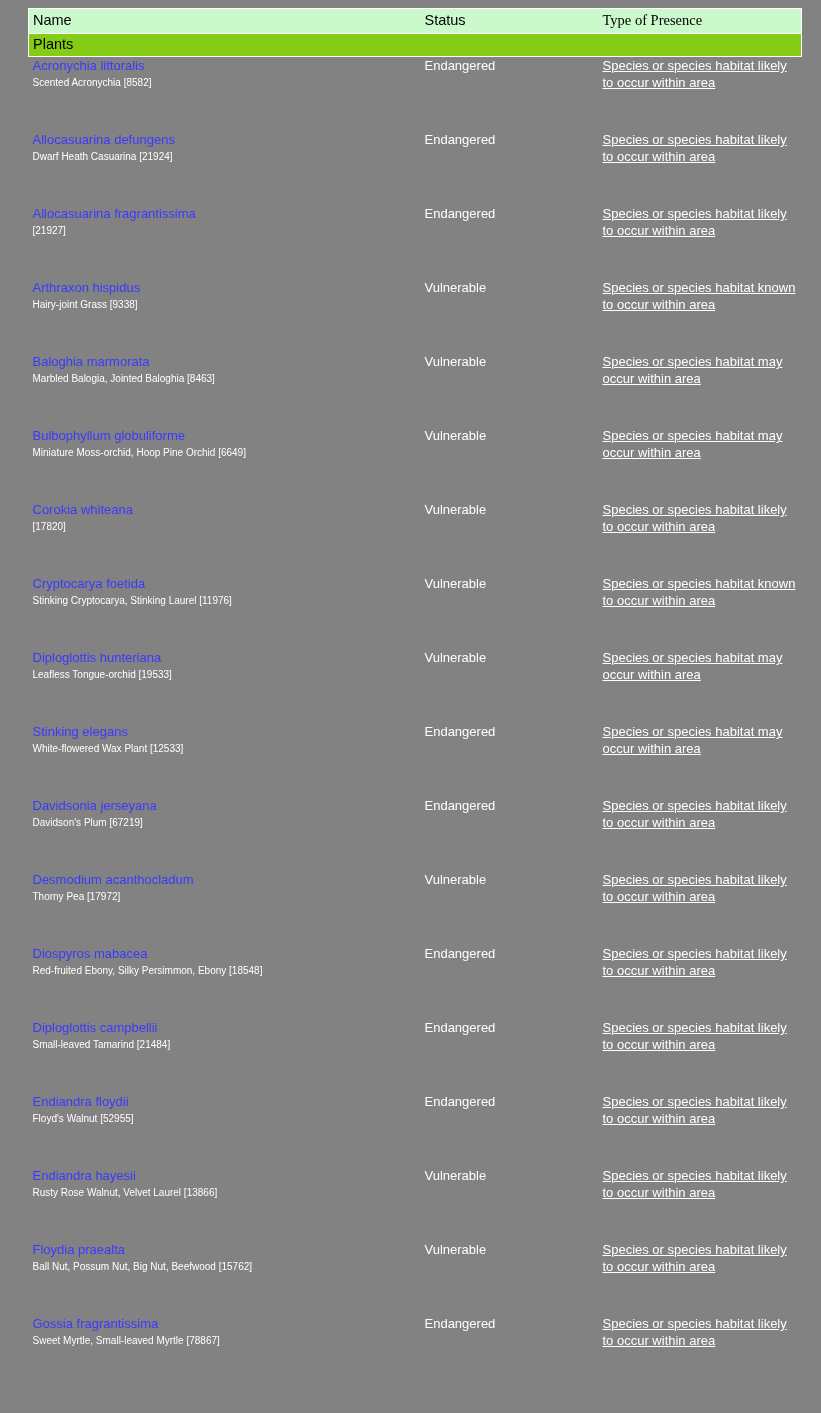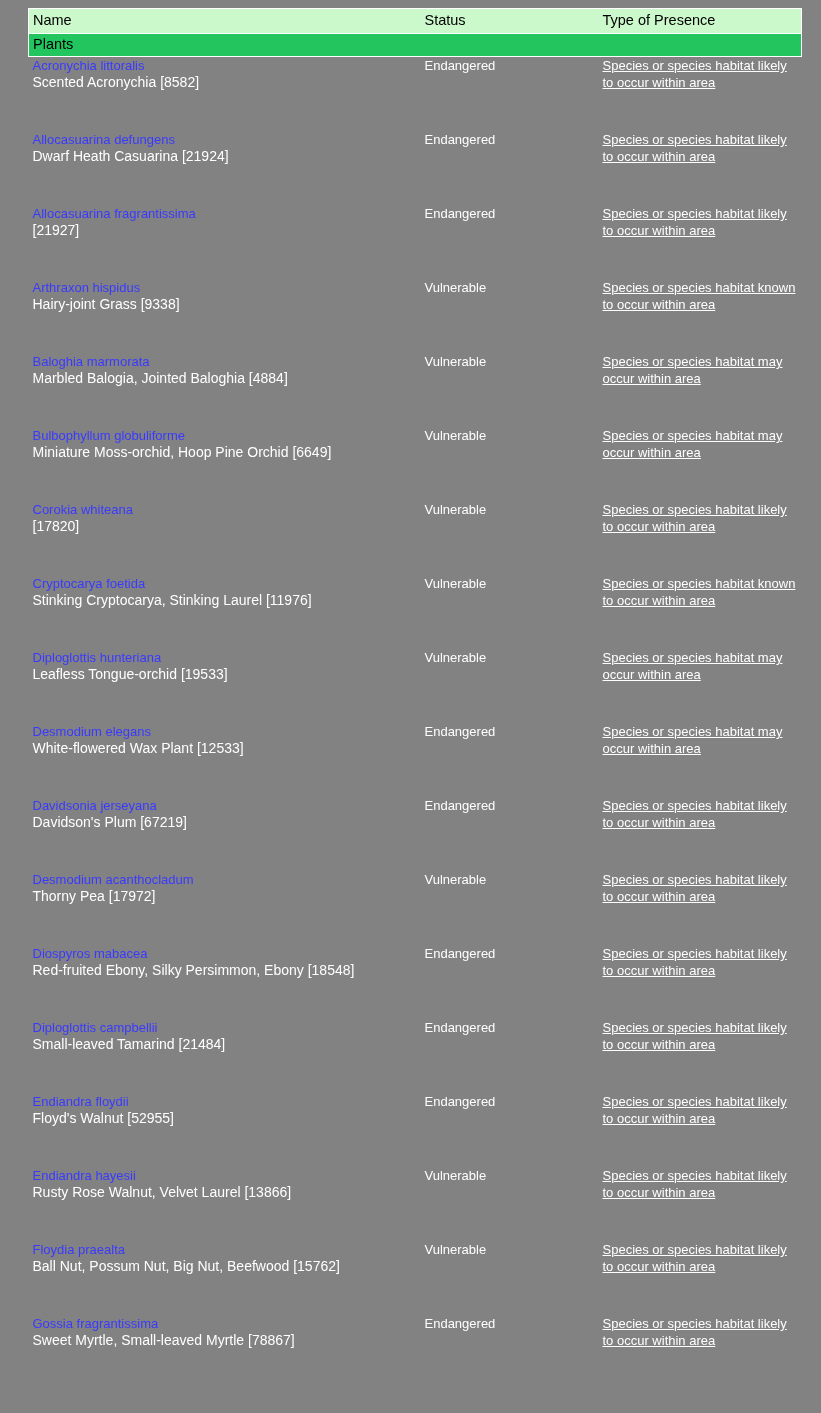"Type of Presence" .header-row th:last-child { font-family: none -> Liberation Serif, serif }
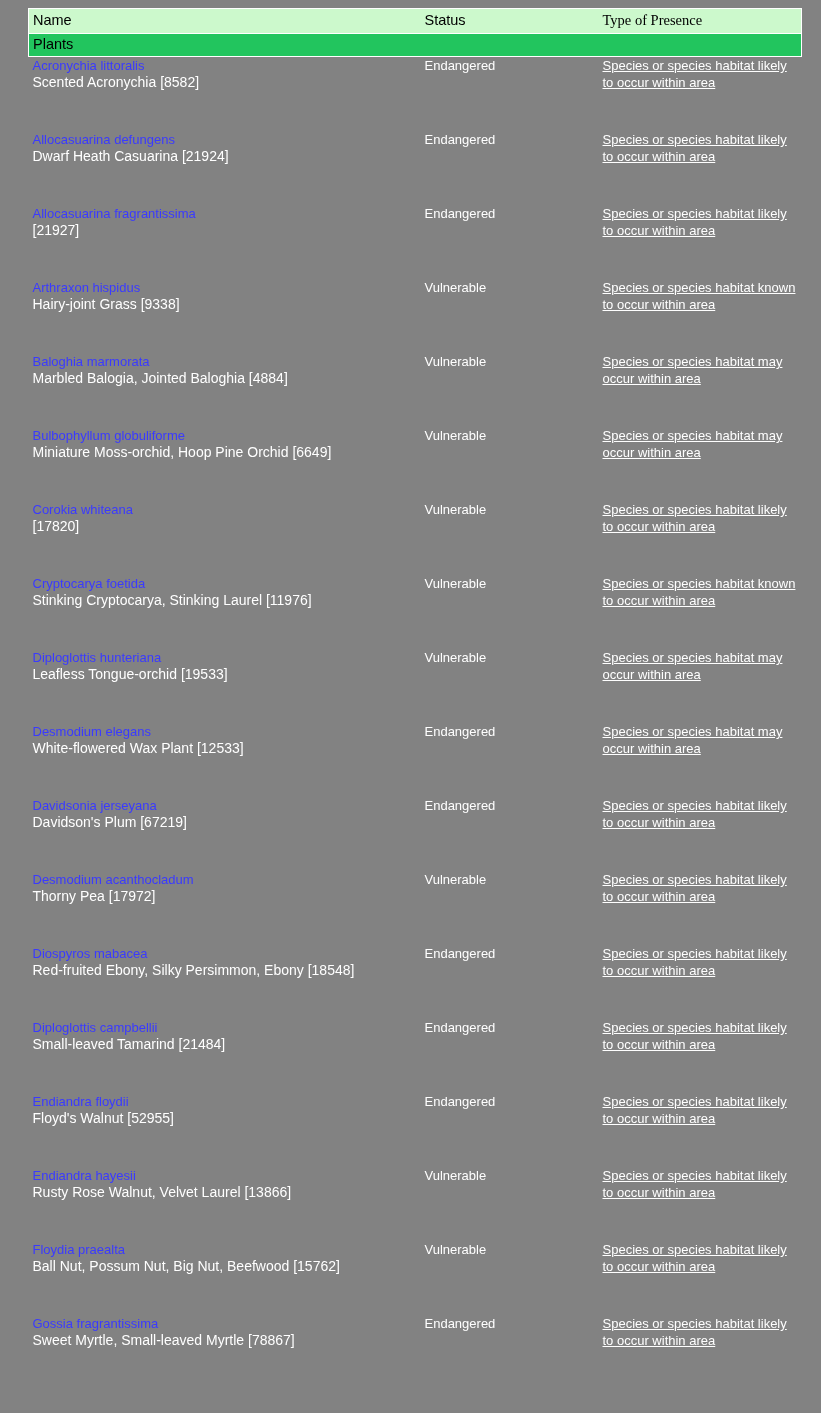"Plants" .group-row td { background: #22c55e -> #84cc16 }
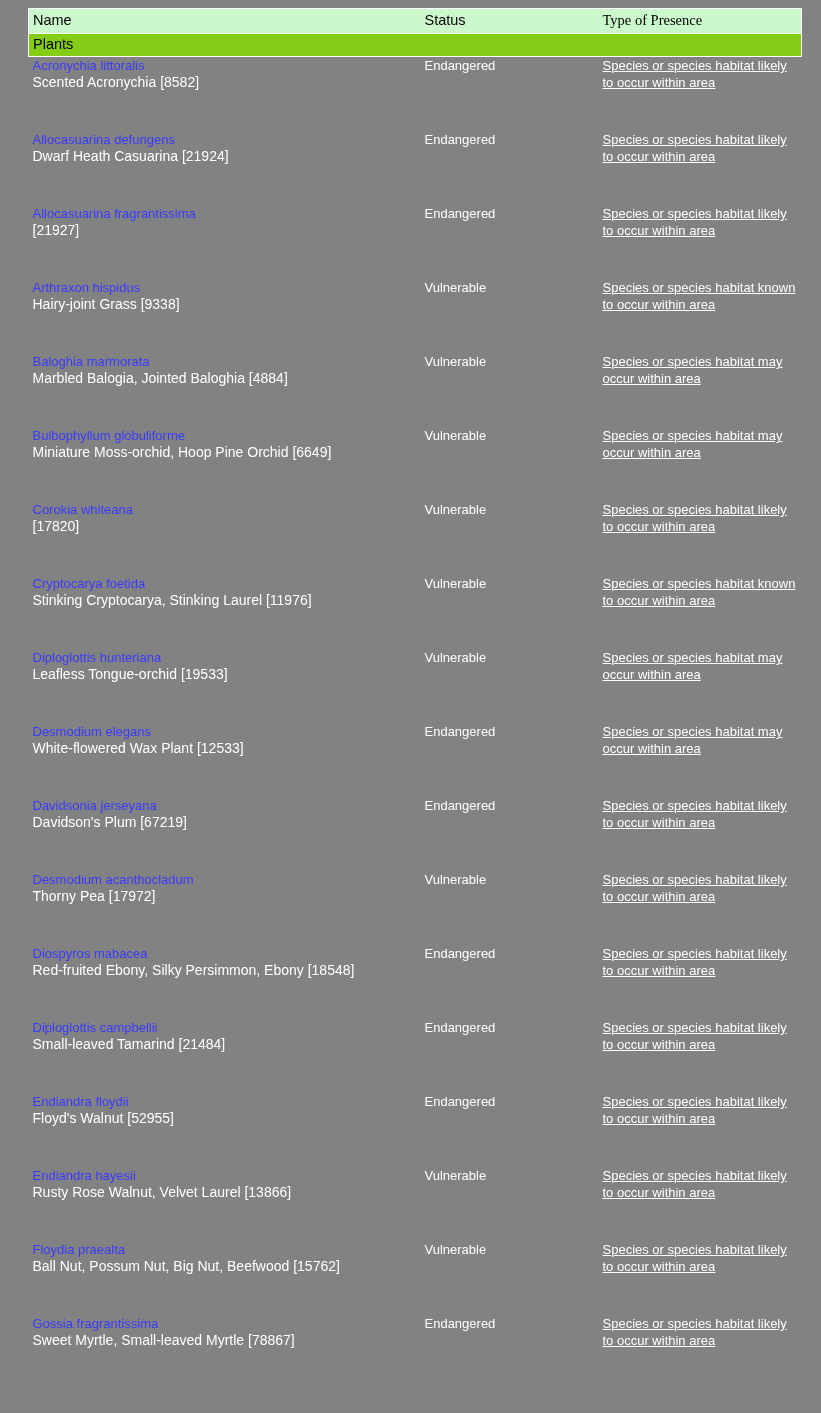"Scented Acronychia [8582]" .common-name { font-size: 14px -> 10px }
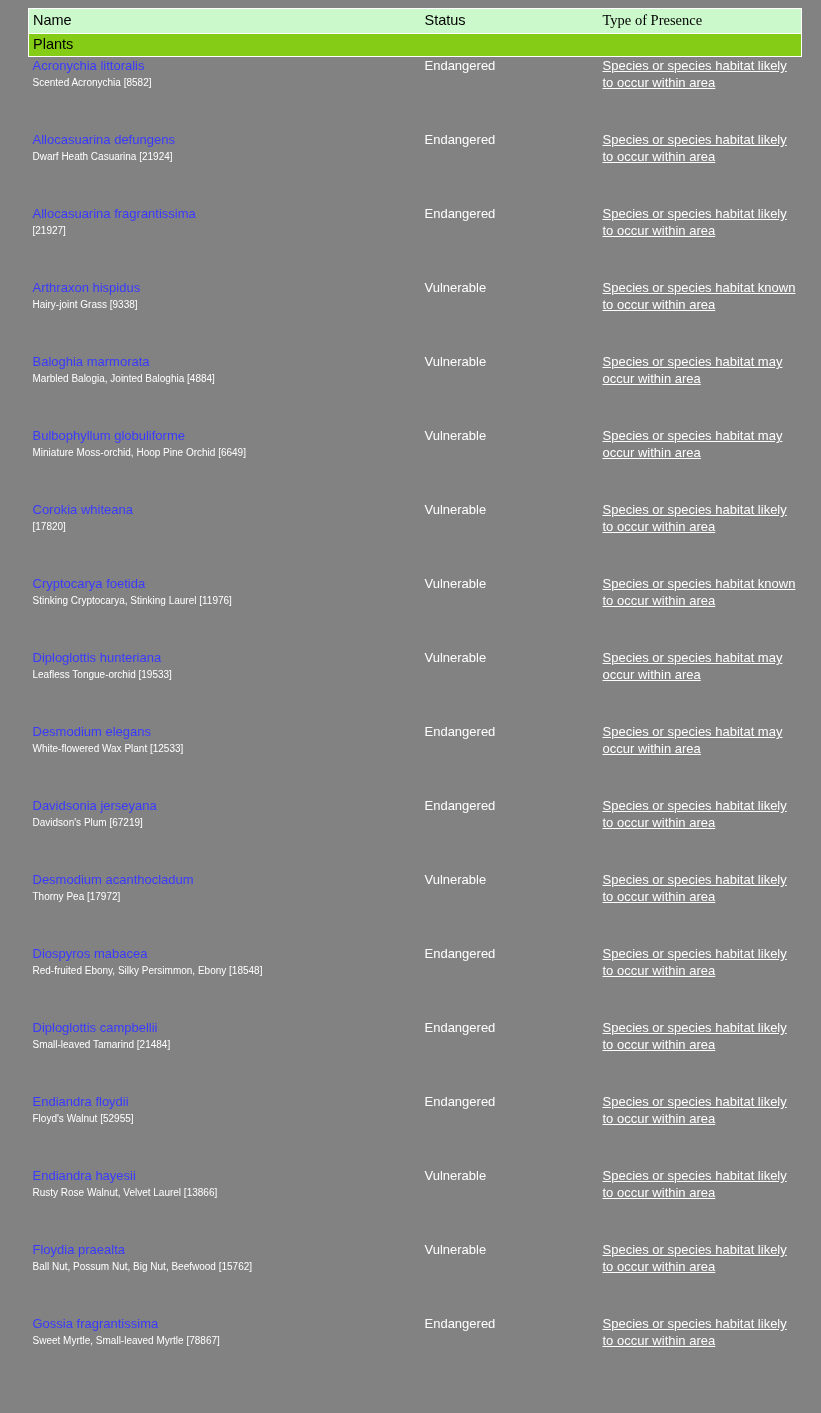"Marbled Balogia, Jointed Baloghia [4884]" span.common-name { text: 4884 -> 8463 }
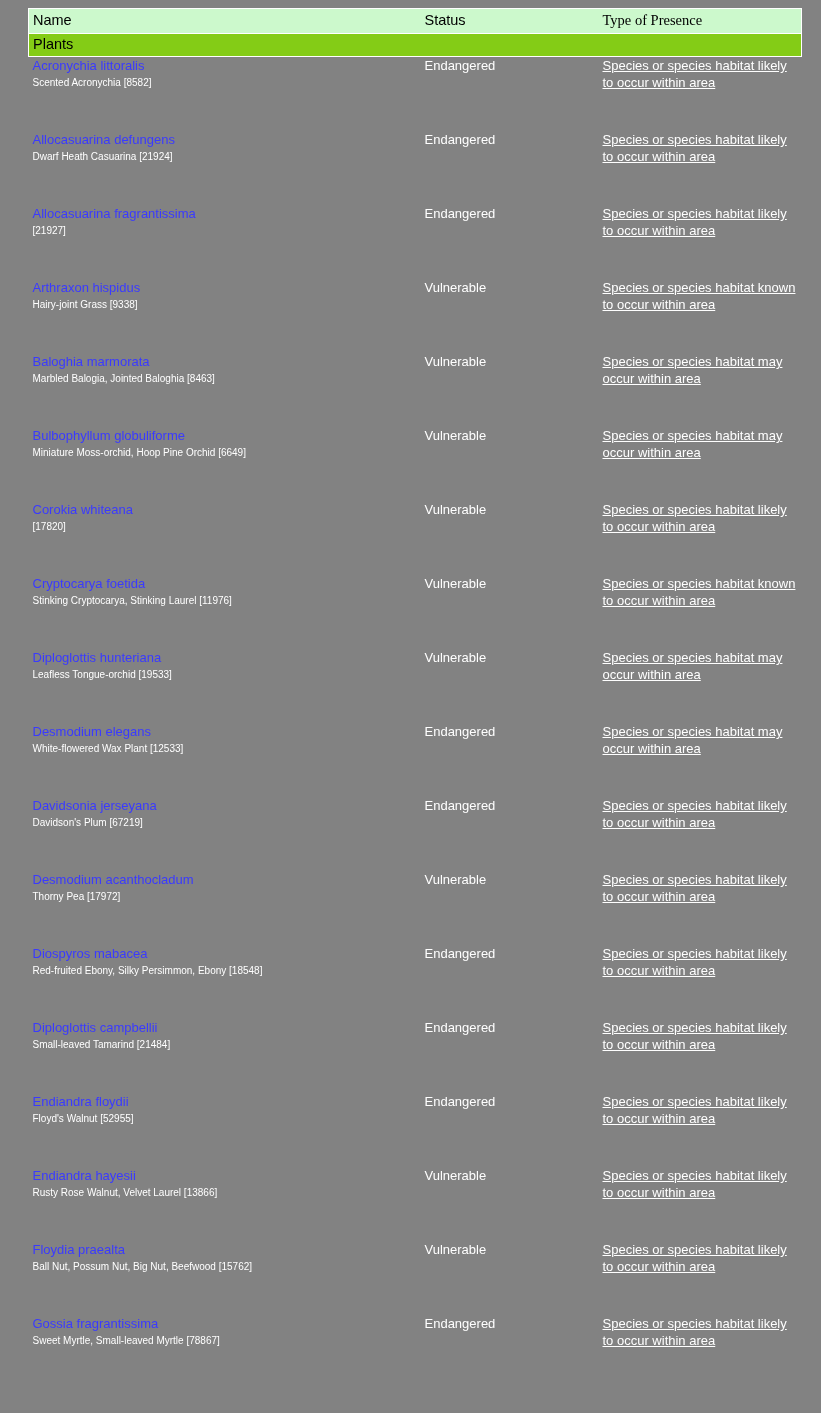"Desmodium elegans" a.sci-link { text: Desmodium -> Stinking }
